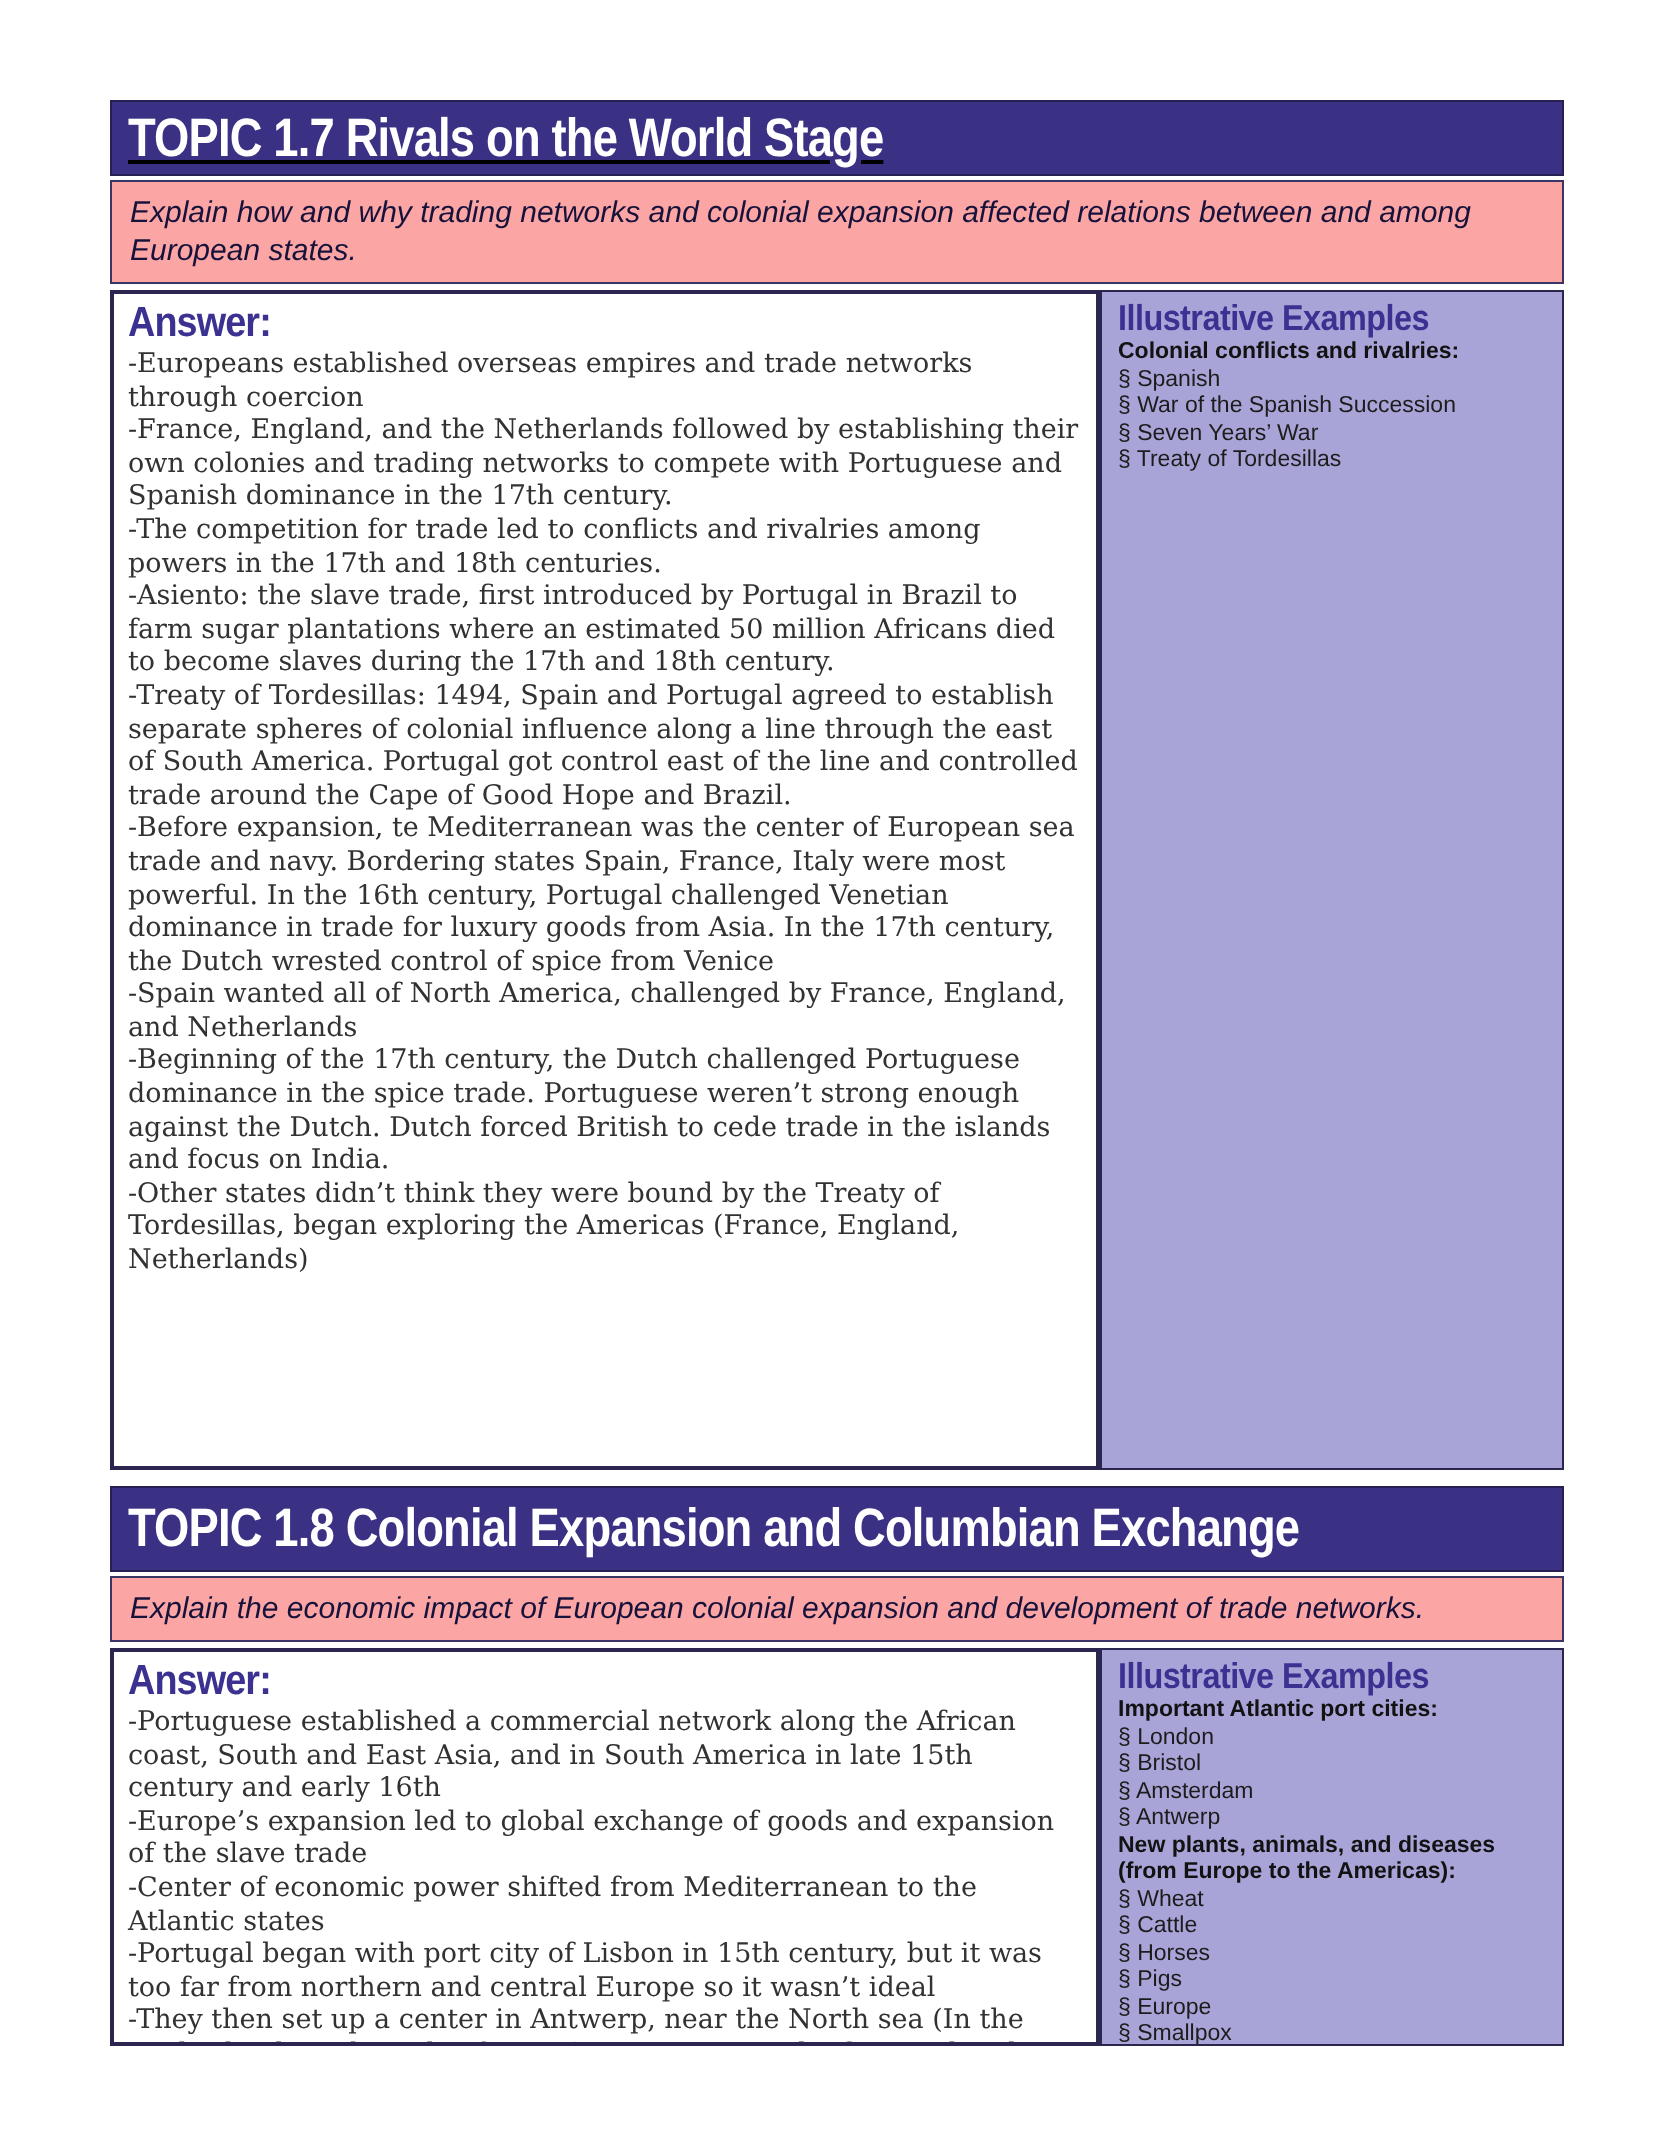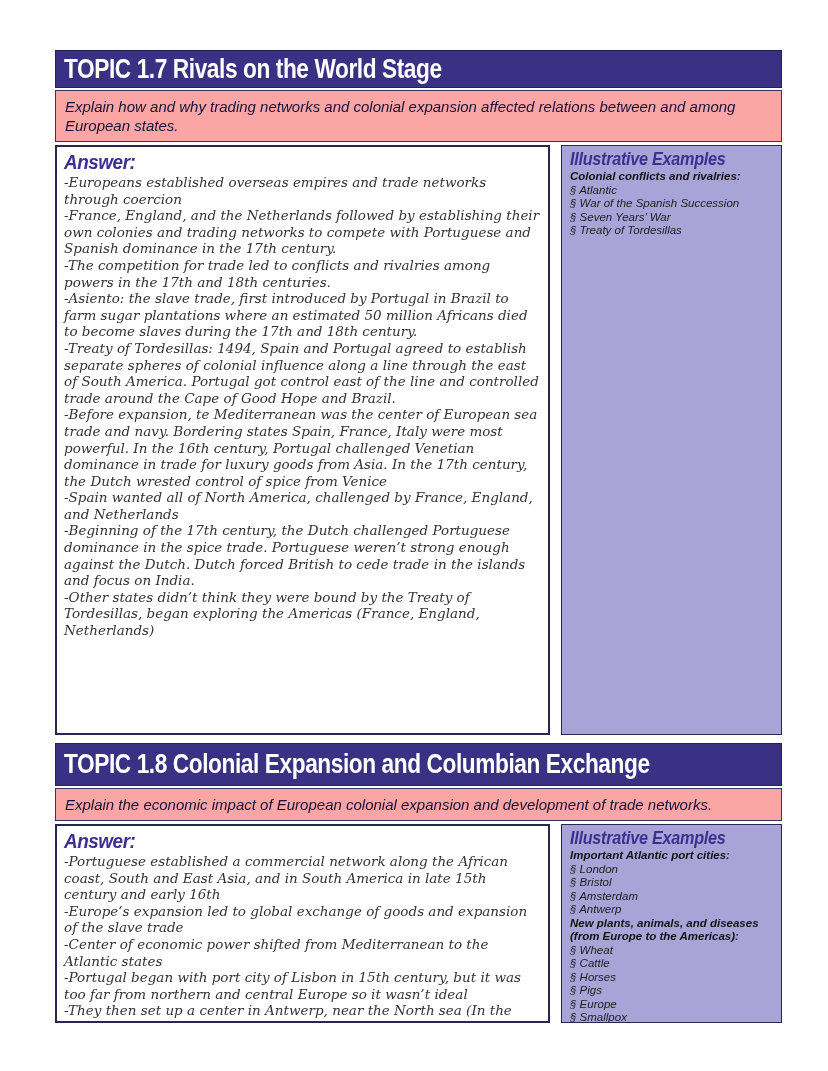"TOPIC 1.7 Rivals on the" .topic-header.h1 { text-decoration: none -> underline }
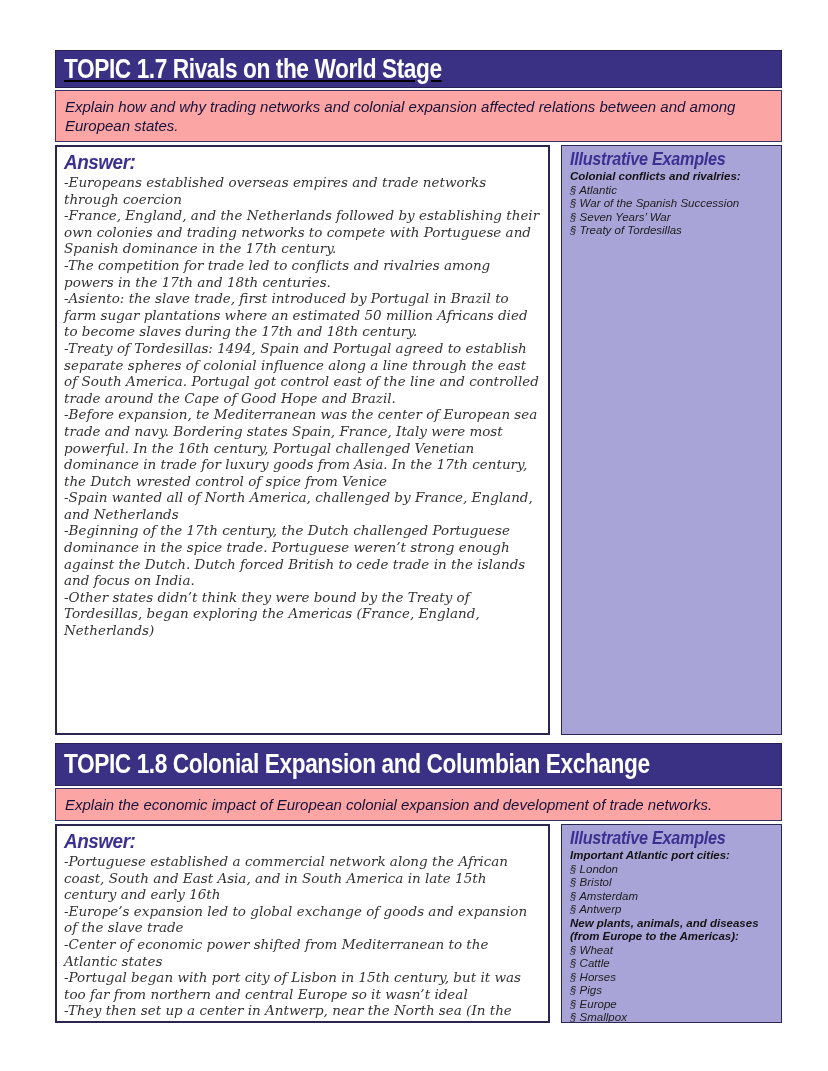"Answer:" .content-row { font-style: italic -> none; gap: 11px -> 0 }
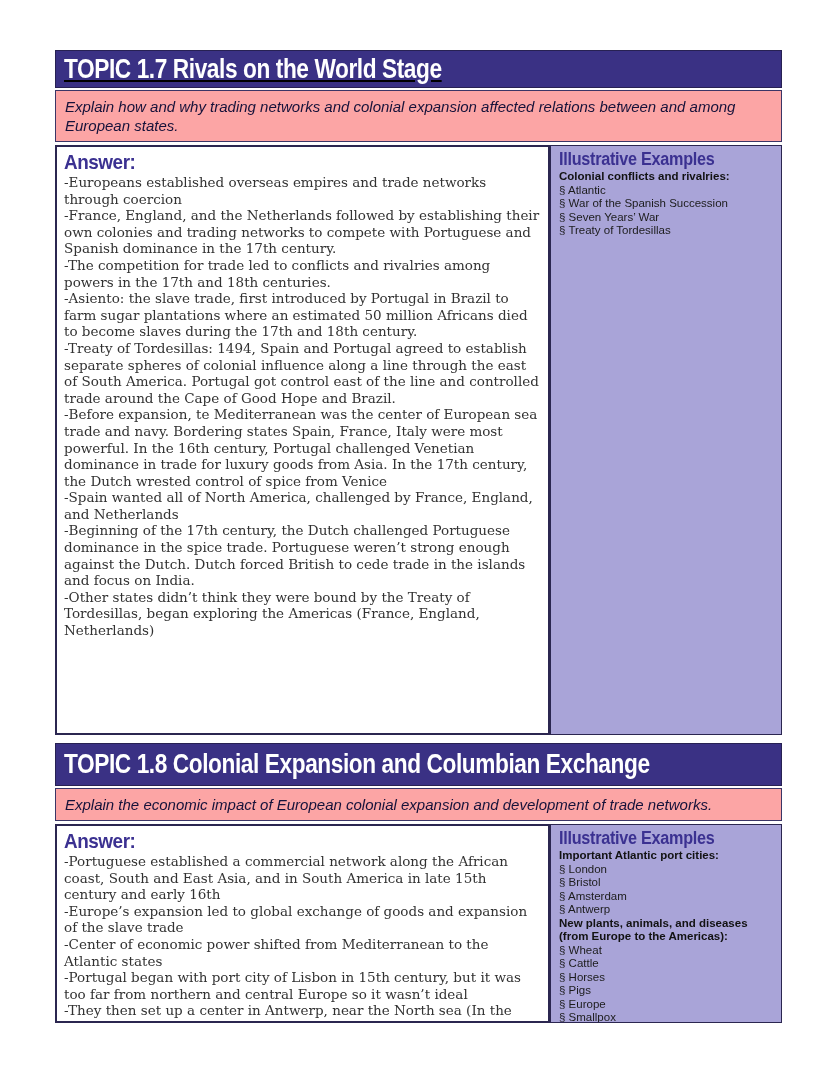"§ Atlantic" div.ex-item { text: Atlantic -> Spanish }
